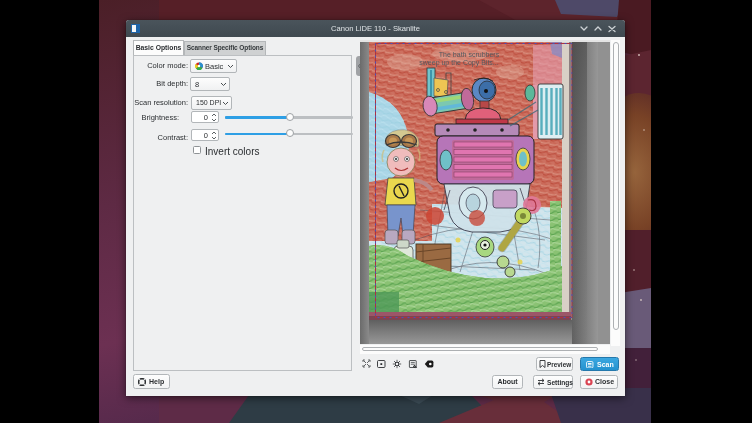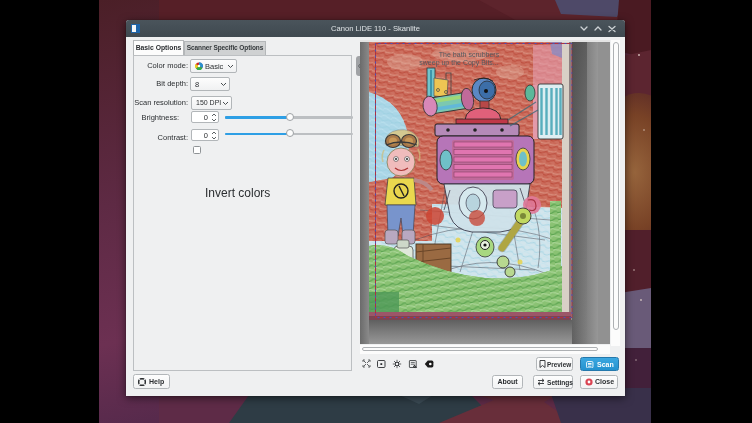"Invert colors" div.abs { font-size: 12px -> 10px; margin-top: 40px -> none }
